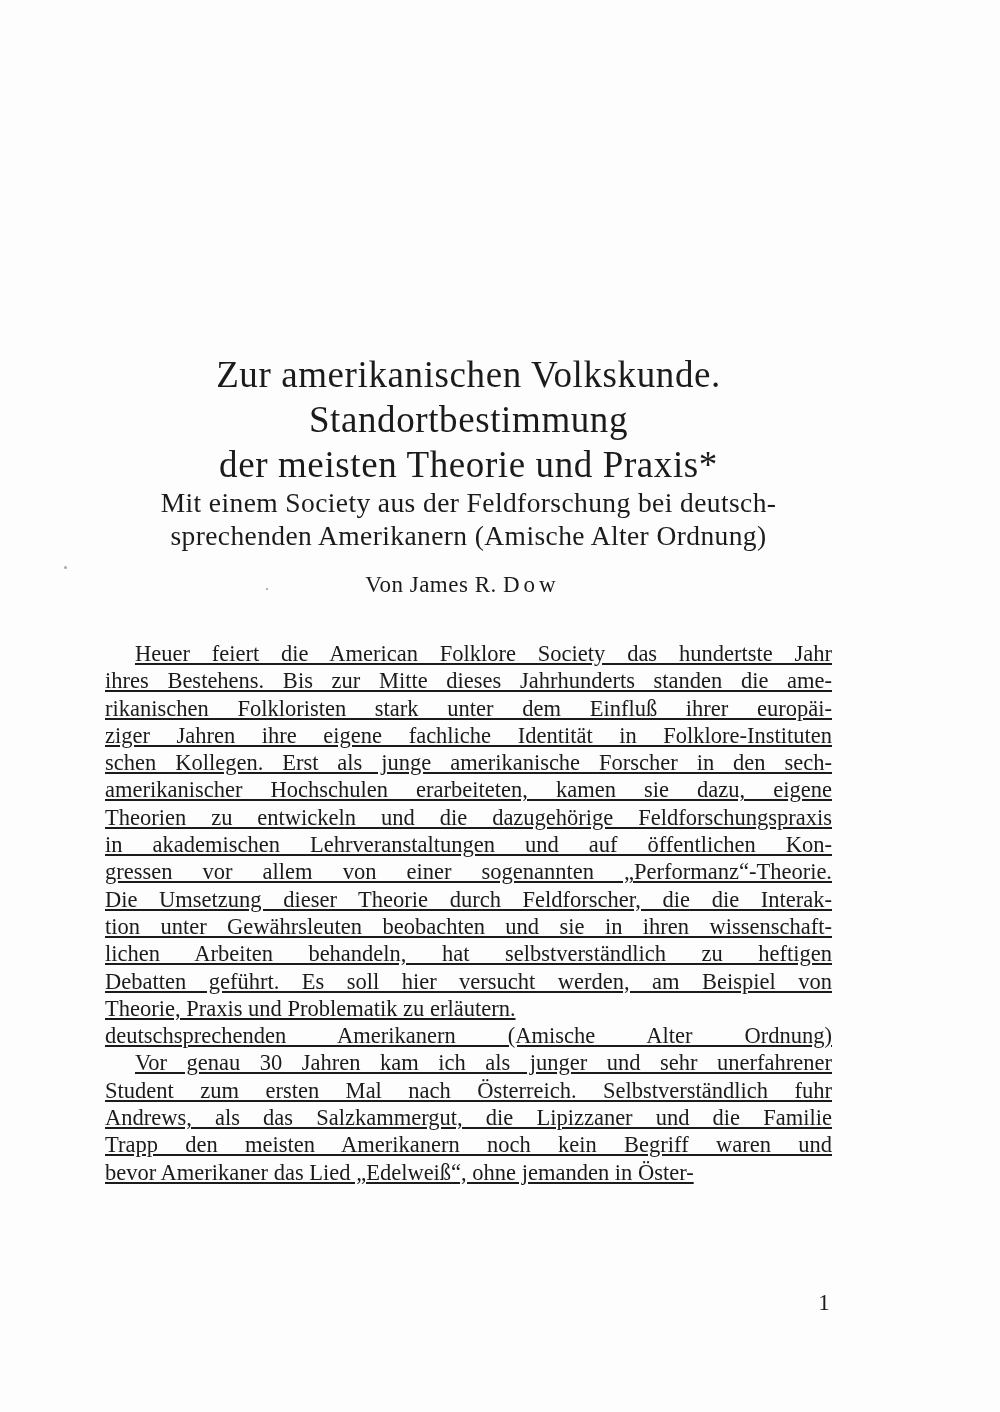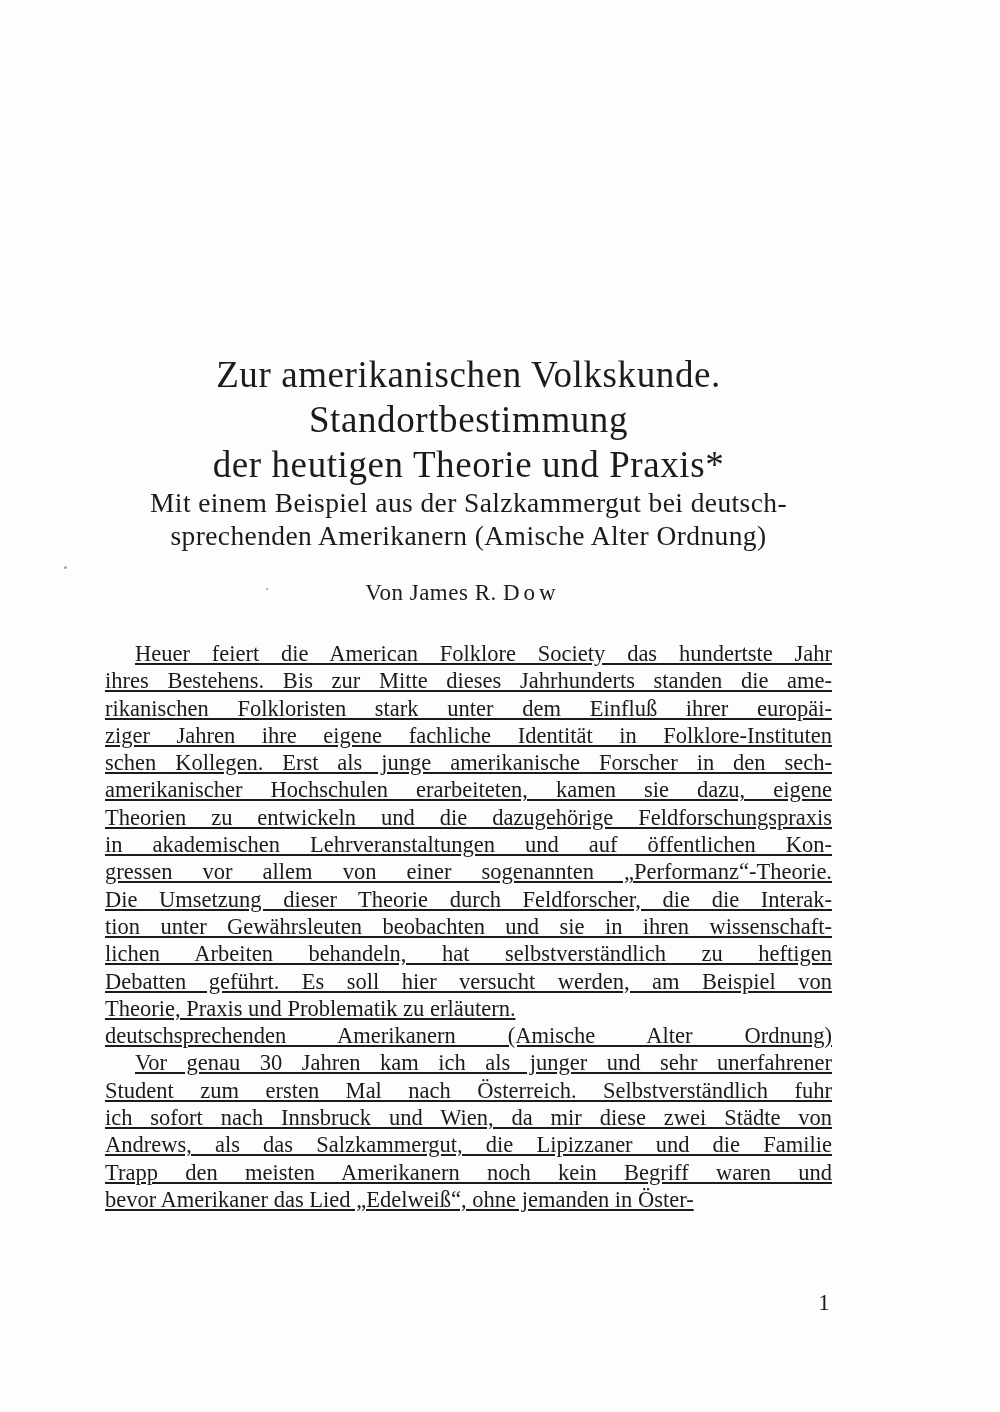"der heutigen Theorie und Praxis*" div { text: heutigen -> meisten }
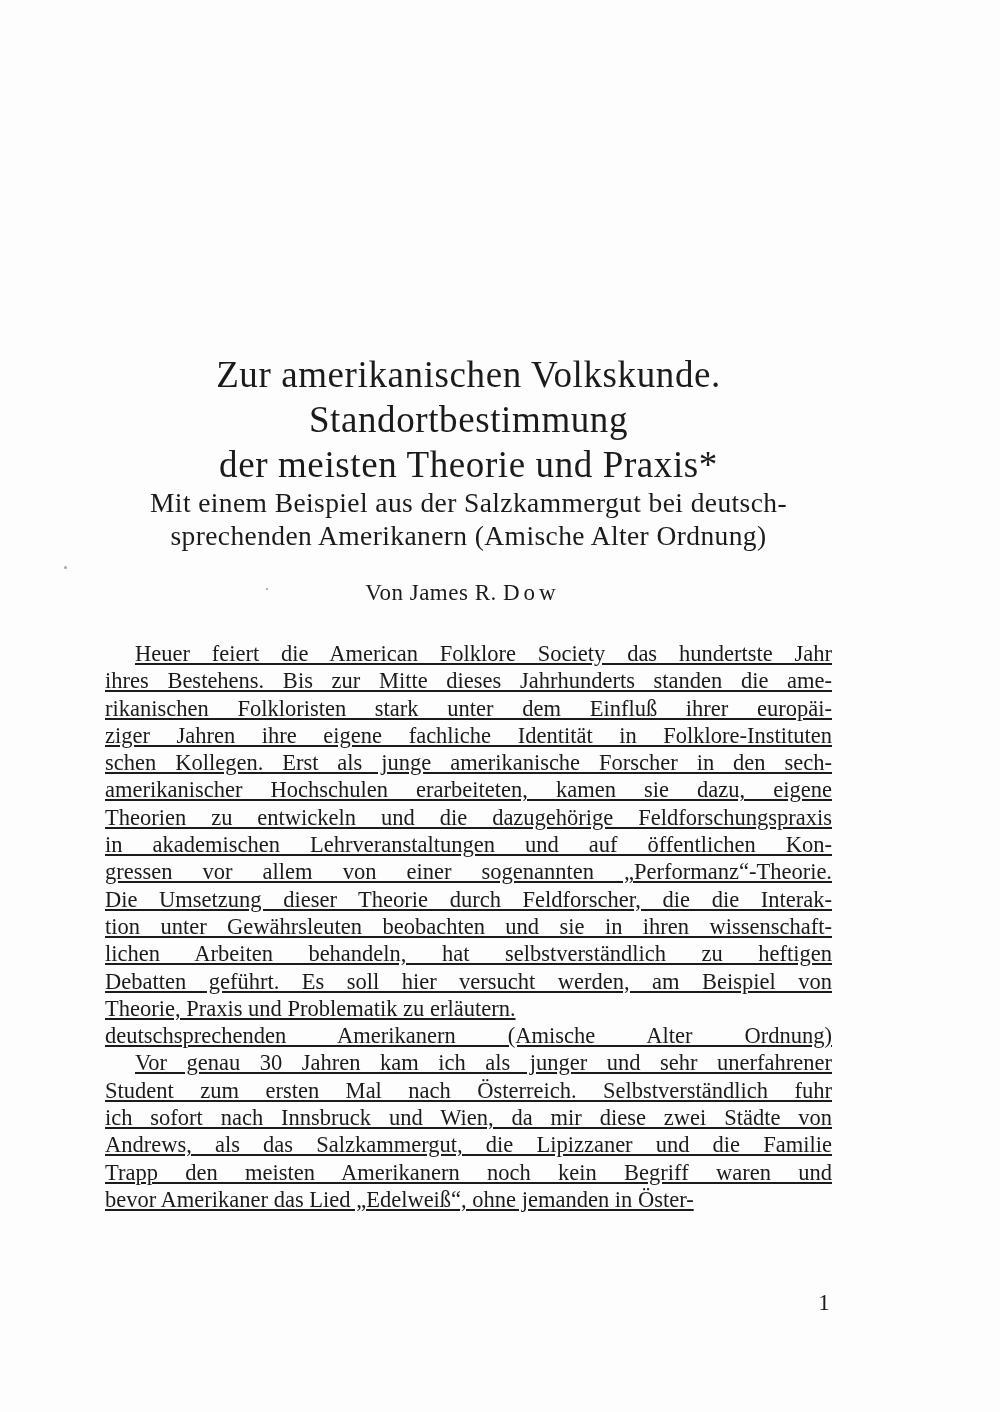"Mit einem Beispiel aus der" div { text: Beispiel aus der Salzkammergut -> Society aus der Feldforschung }
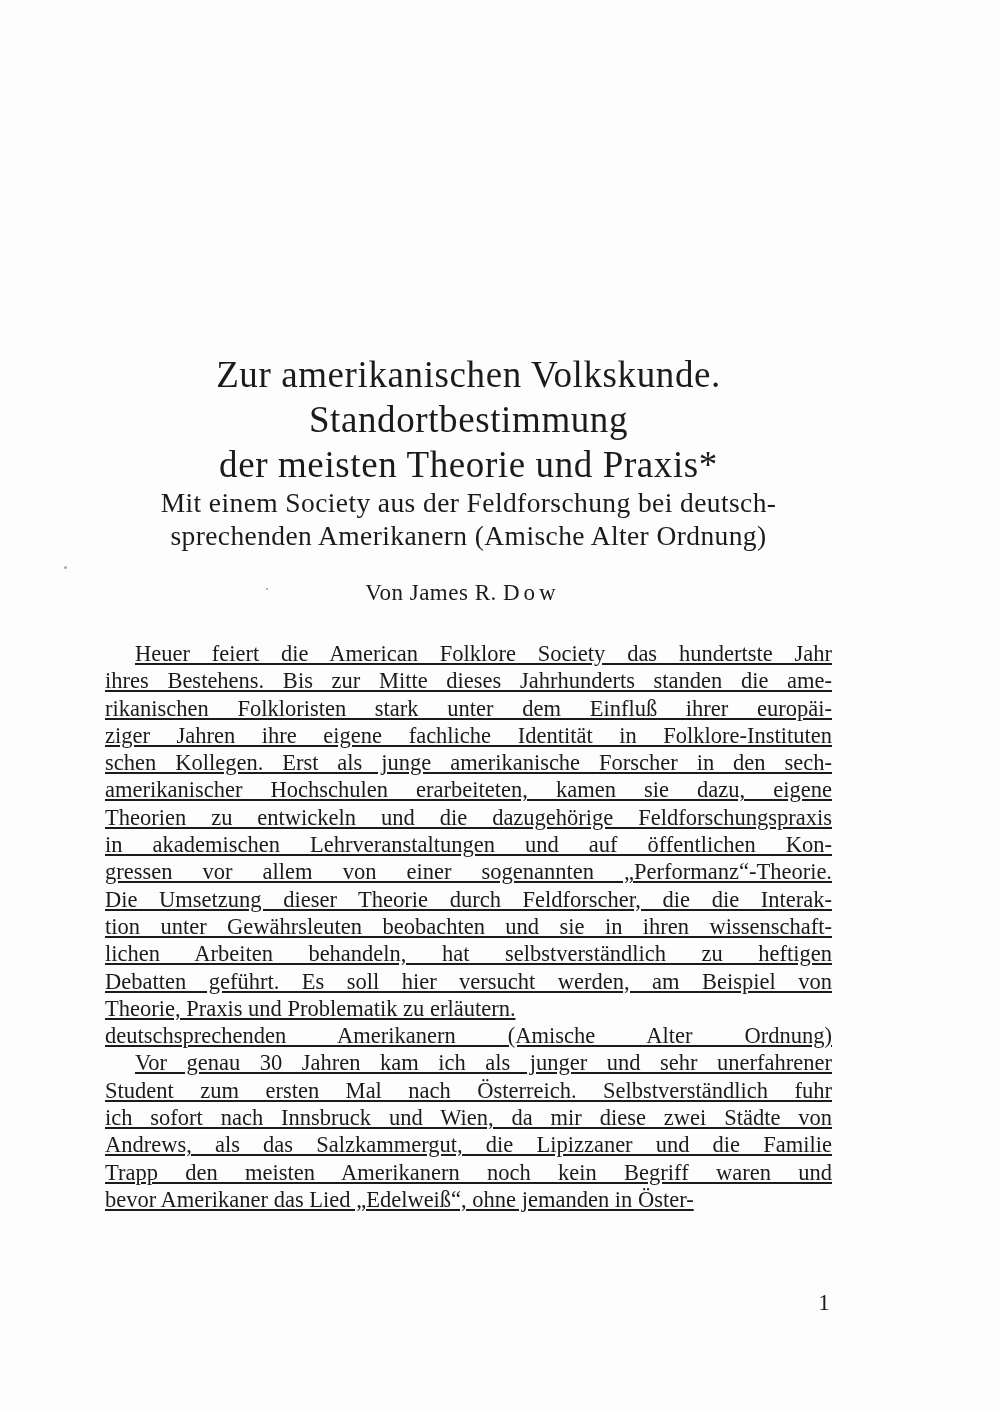"Von James R. Dow" .byline { margin-top: 8px -> none }
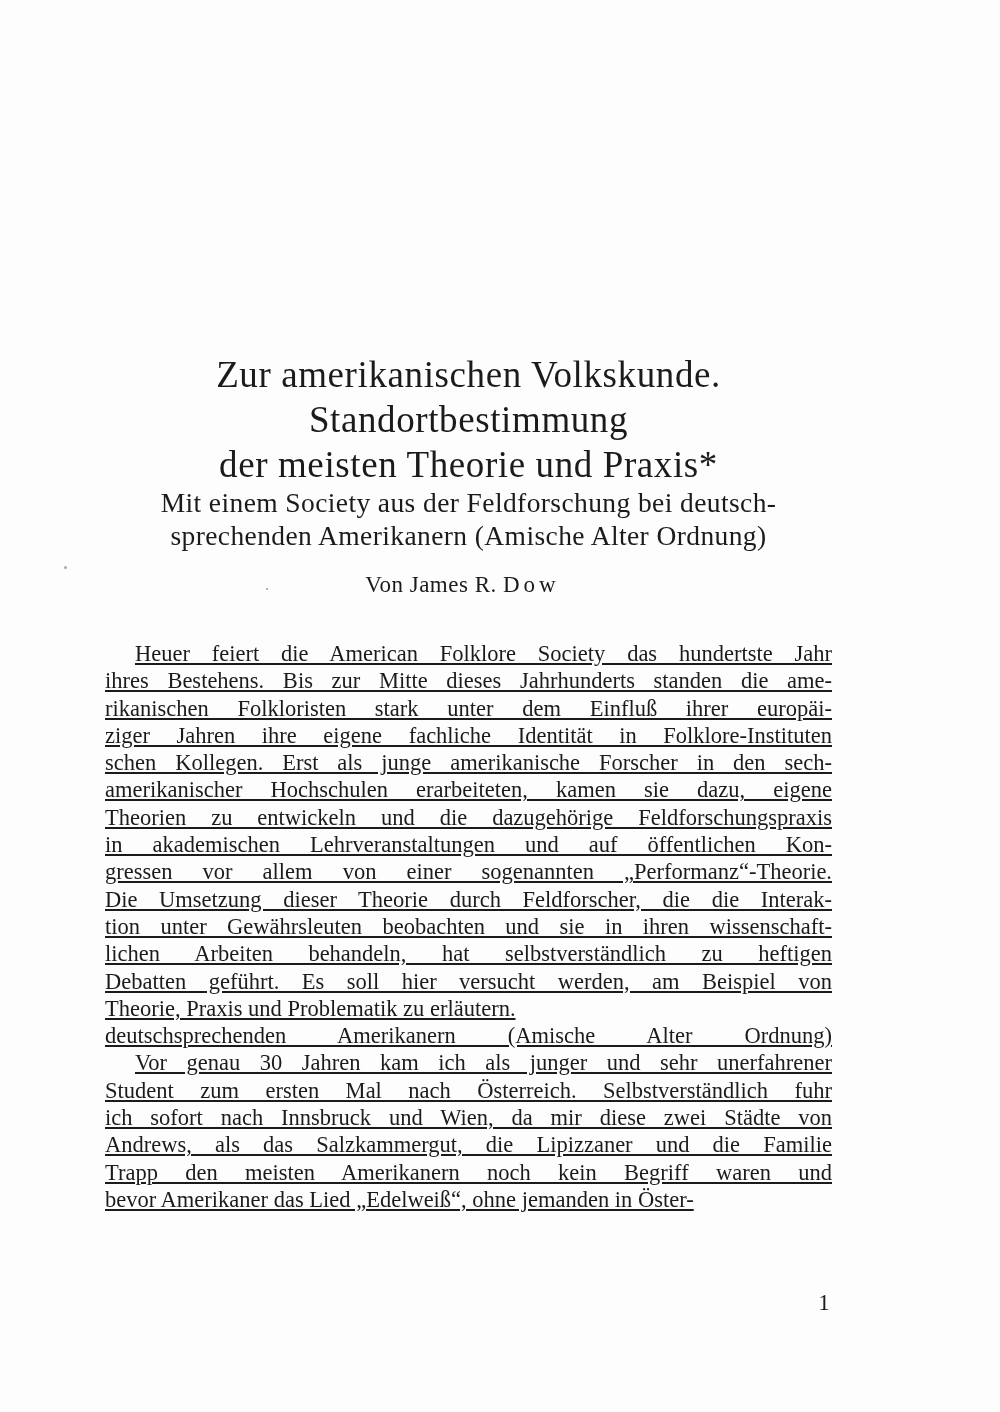"ich sofort nach Innsbruck und" div.pline { html: <div>ich sofort nach Innsbruck und Wien, da mir diese zwei Städte von</div> -> none }
